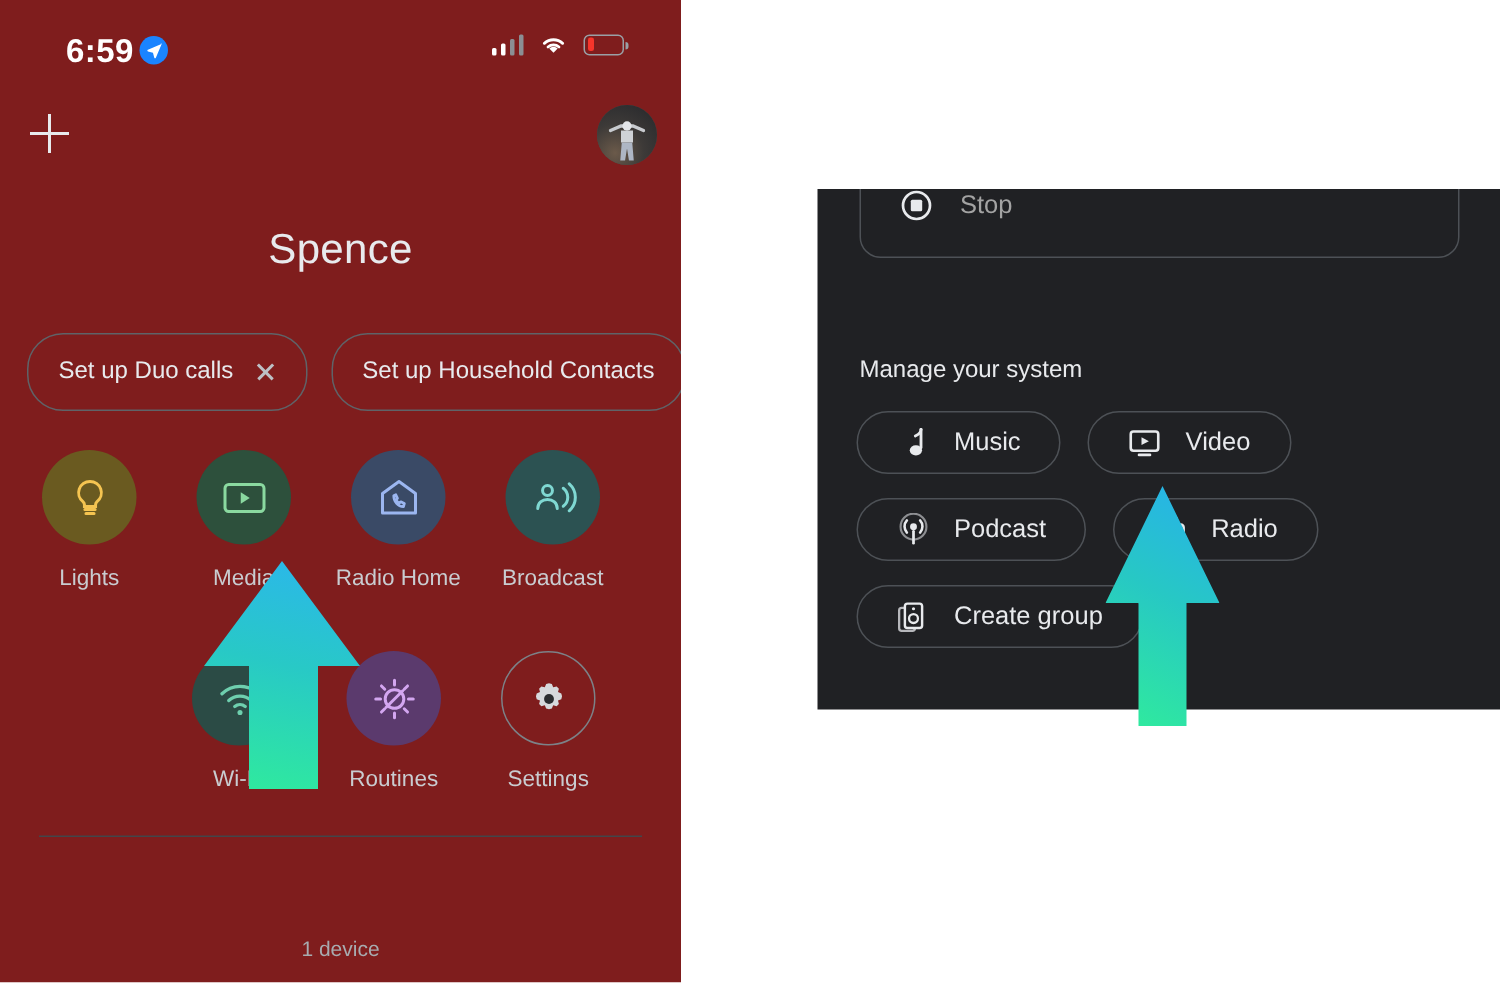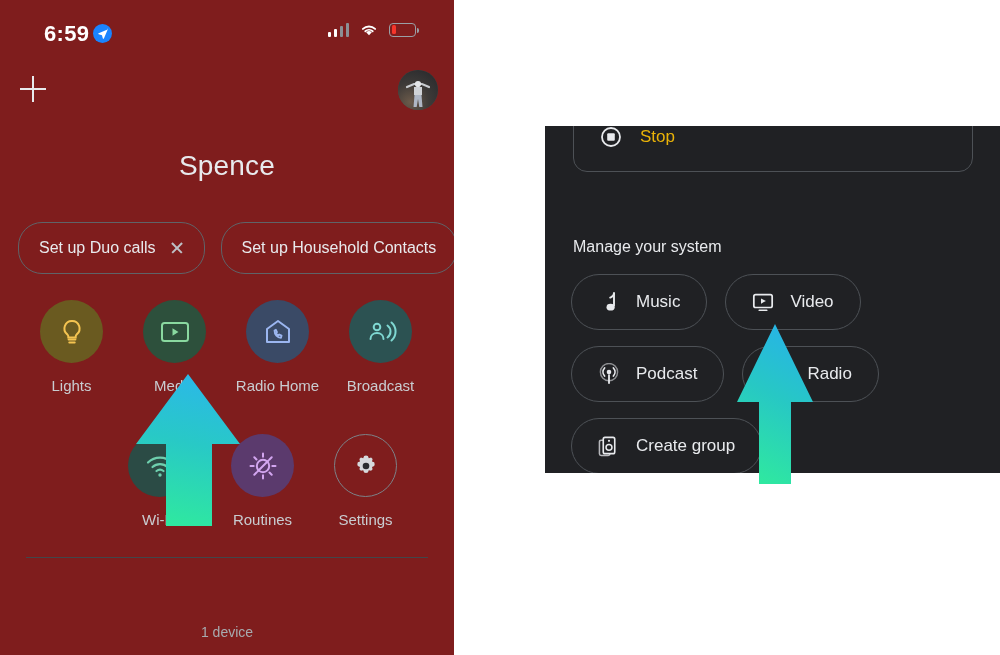"Stop" .stop-card .lbl { color: #eab308 -> #a3a3a3 }
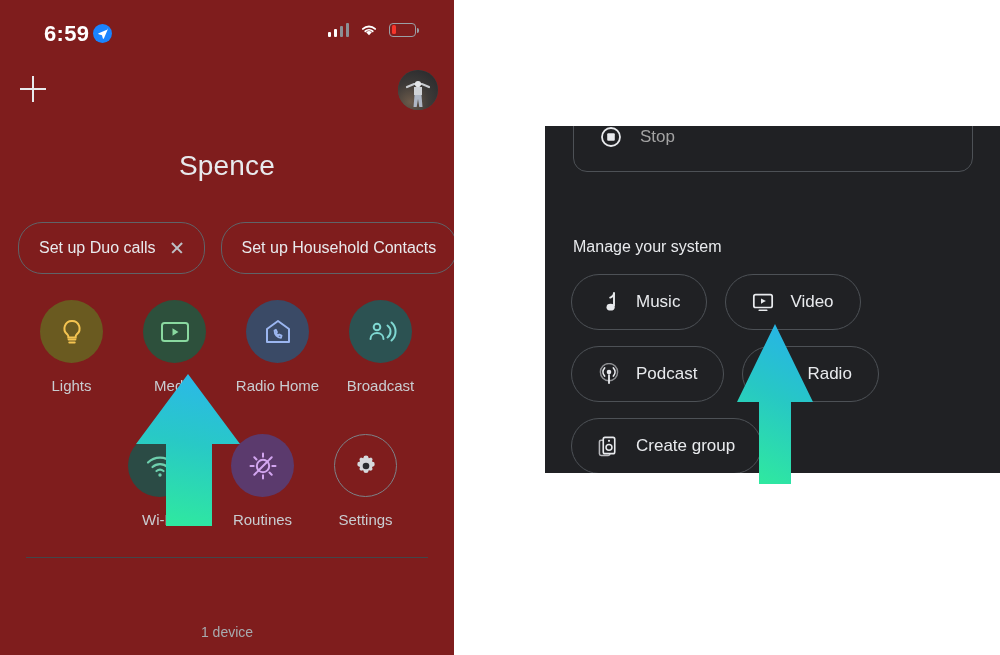"Music" .pill { height: 56px -> 42px }
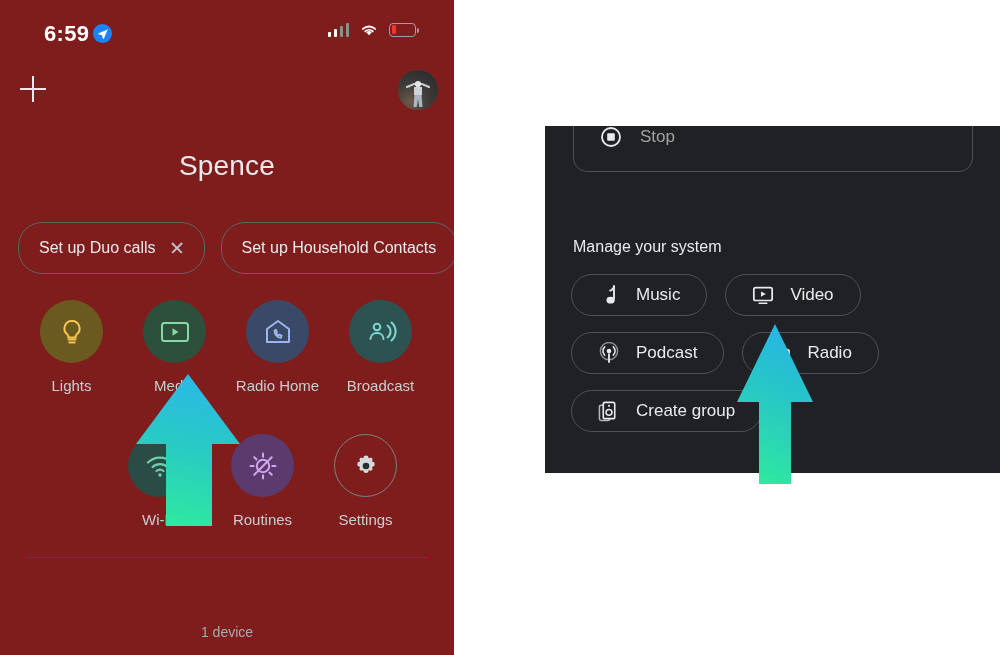"Lights" .act-row.r1 { padding-left: 20px -> 8px }
